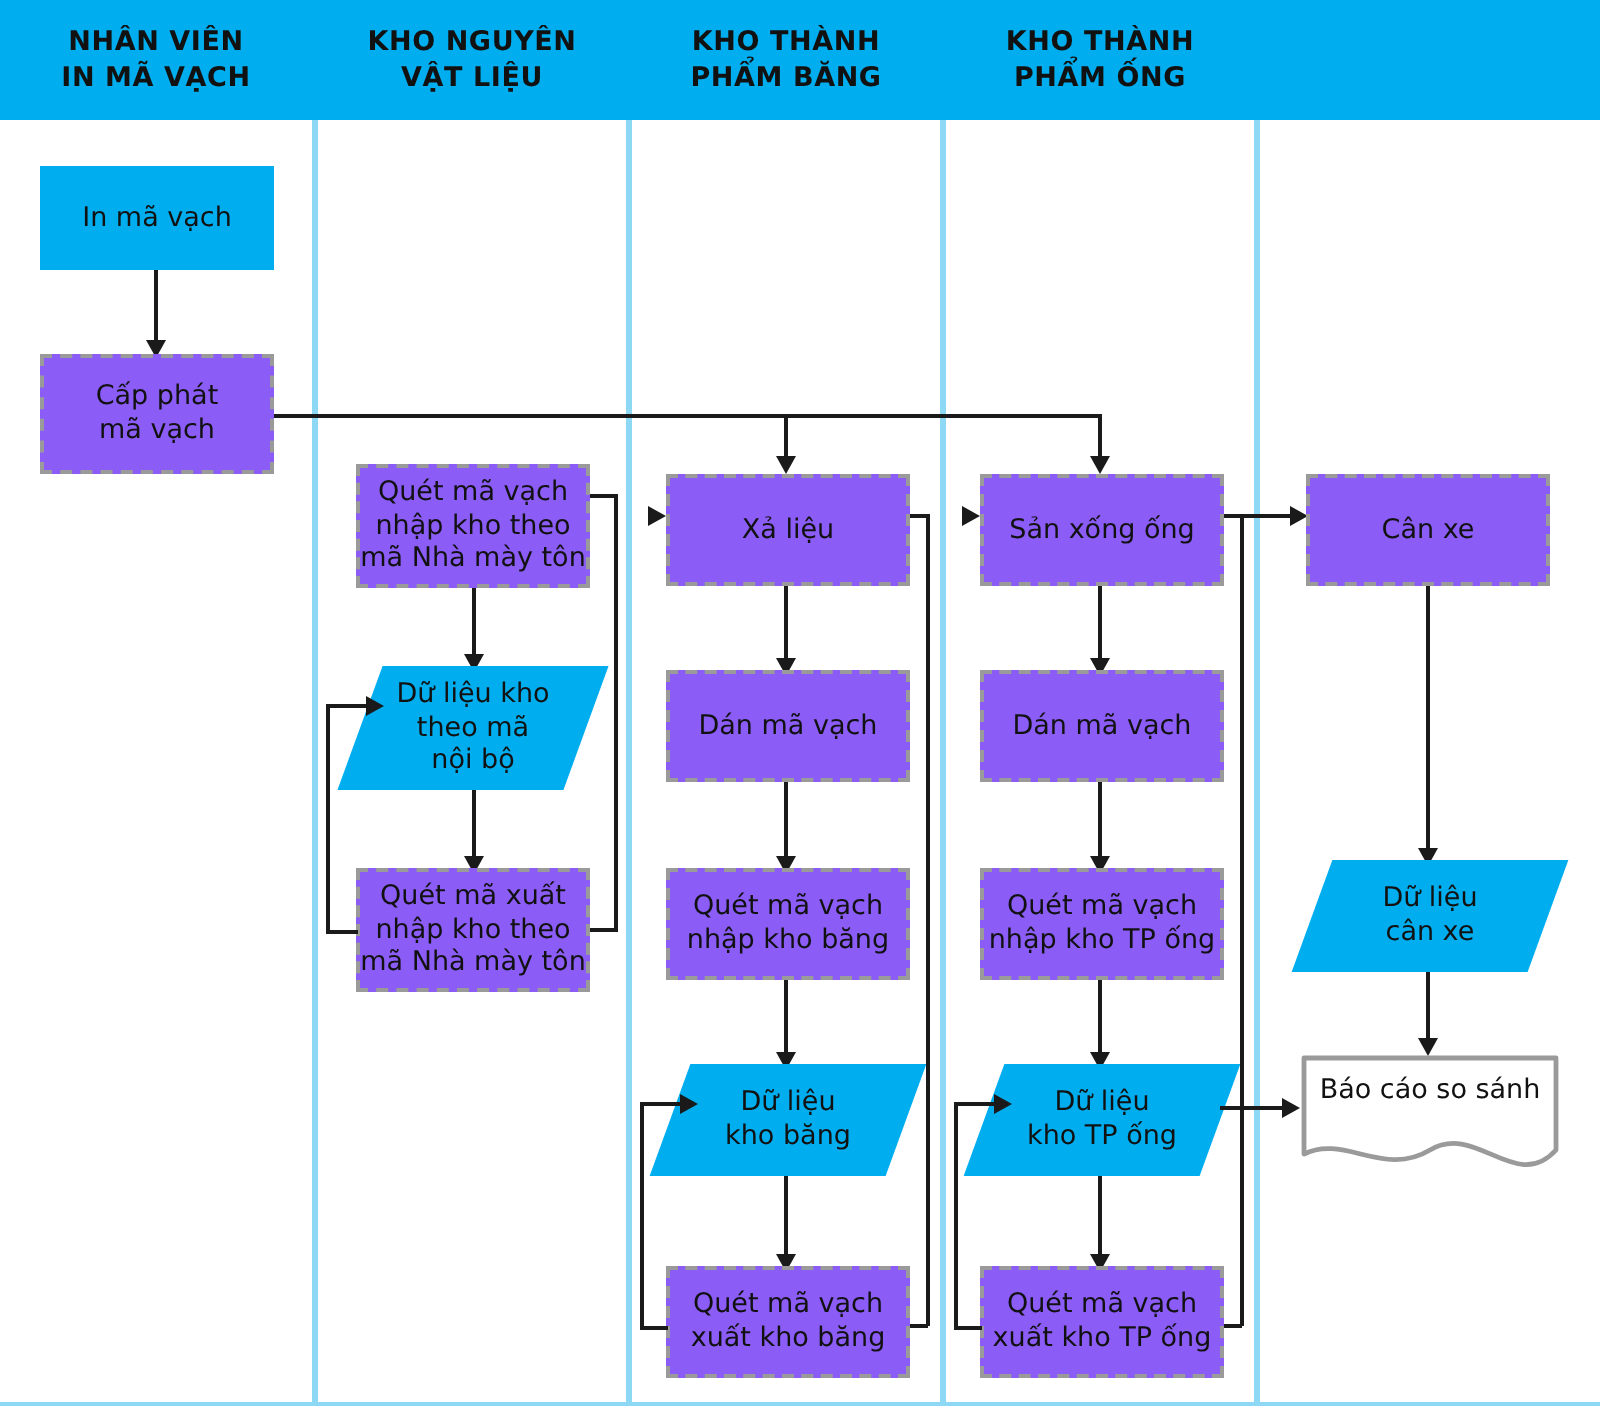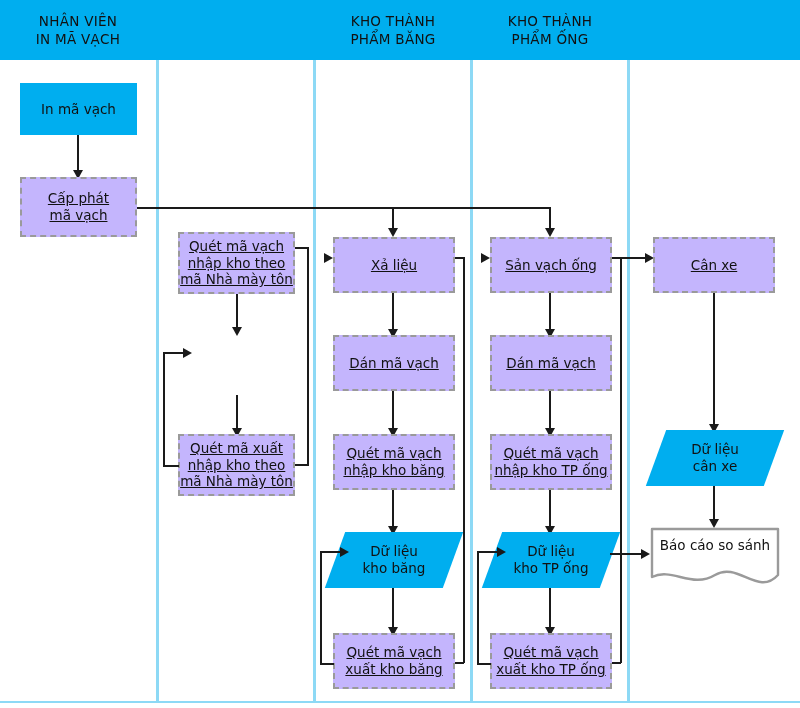"NHÂN VIÊN" .lane-title { font-weight: normal -> bold }
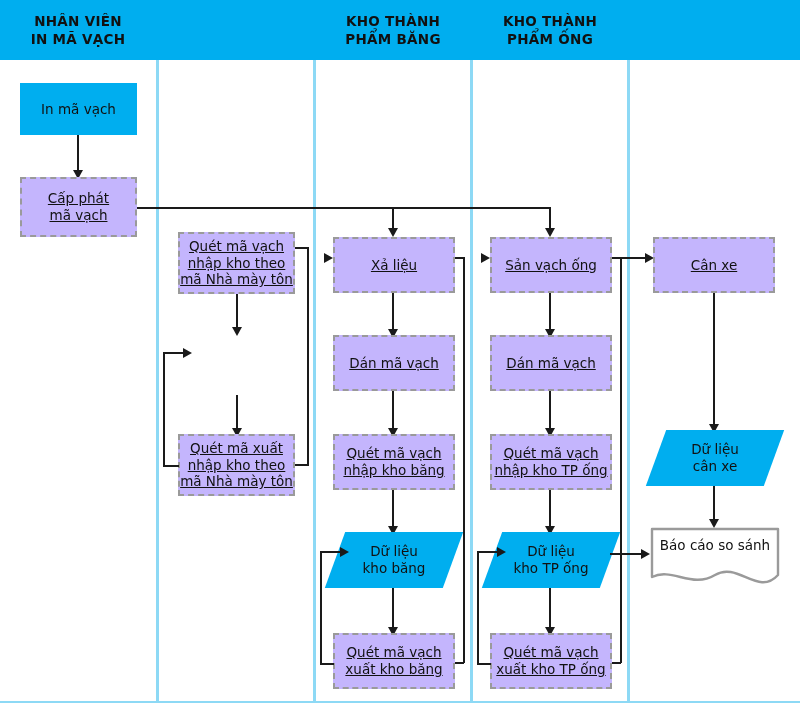"KHO NGUYÊN" div.lane-title { html: none -> <div> <span>KHO NGUYÊN VẬT LIỆU</span> </div> }
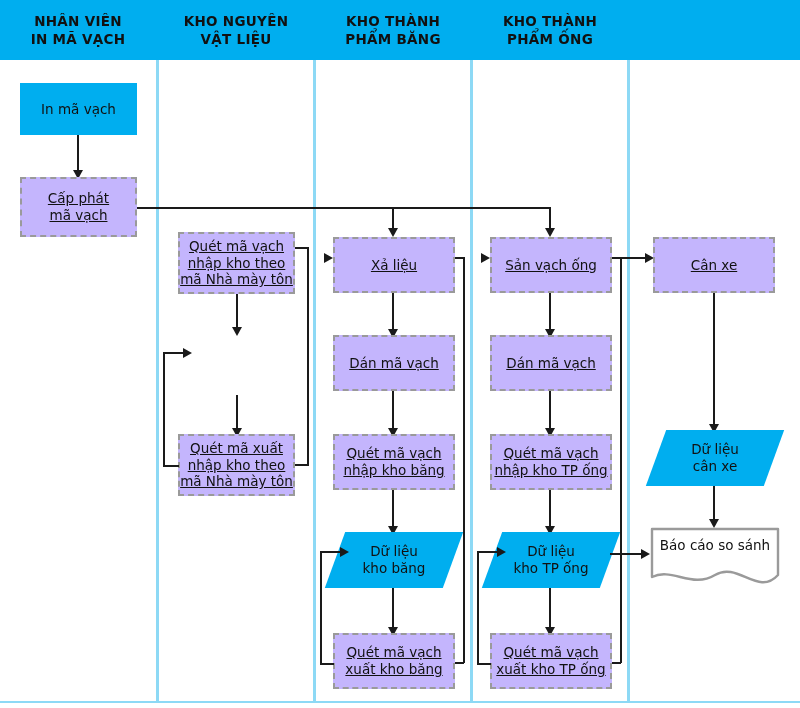"Cấp phát" .node.process { background: #c4b5fd -> #8b5cf6; text-decoration: underline -> none }
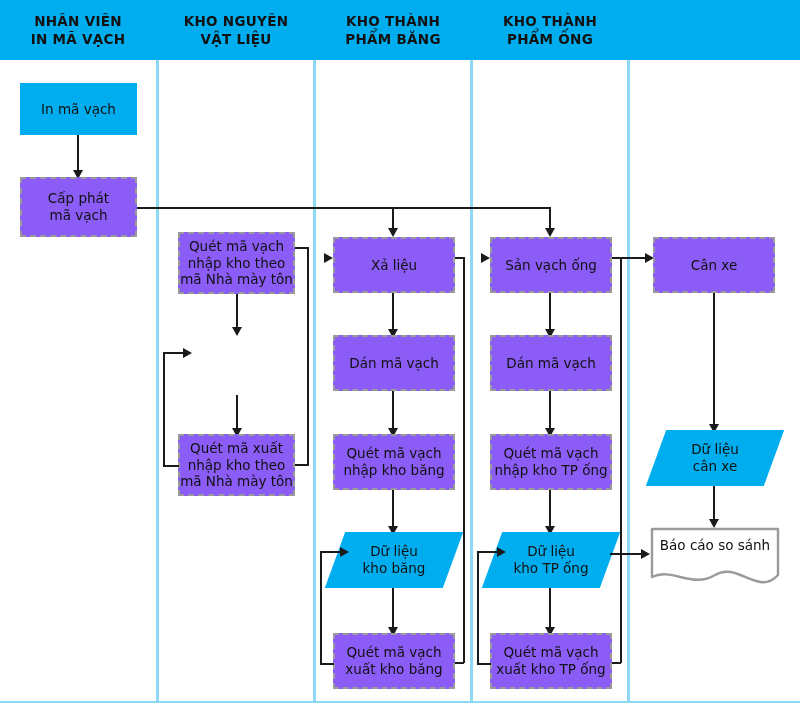"Sản vạch ống" span.node-label { text: vạch -> xống }
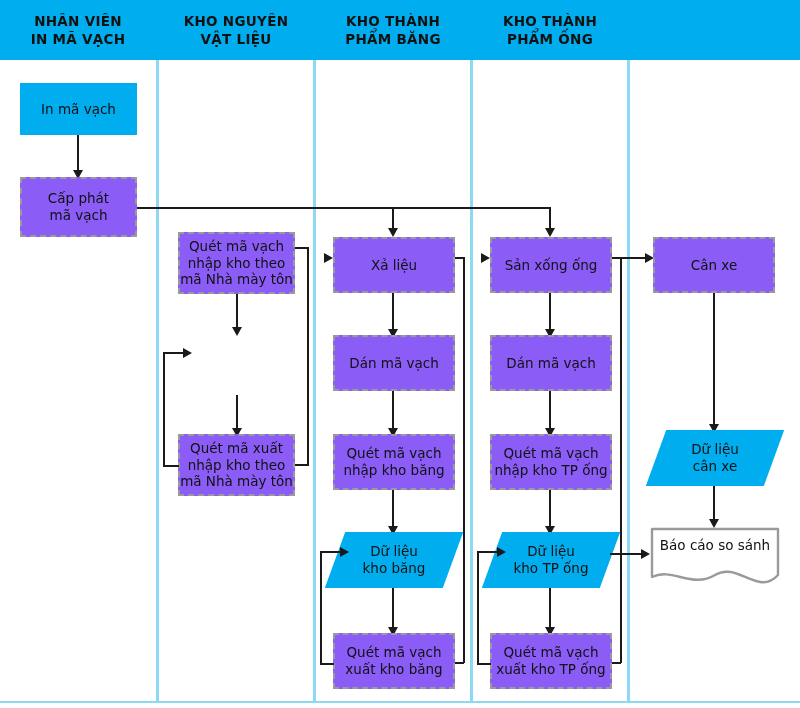"Dữ liệu kho" div.node { html: none -> <div> <span></span> <span>Dữ liệu kho theo mã nội bộ</span> </div> }
